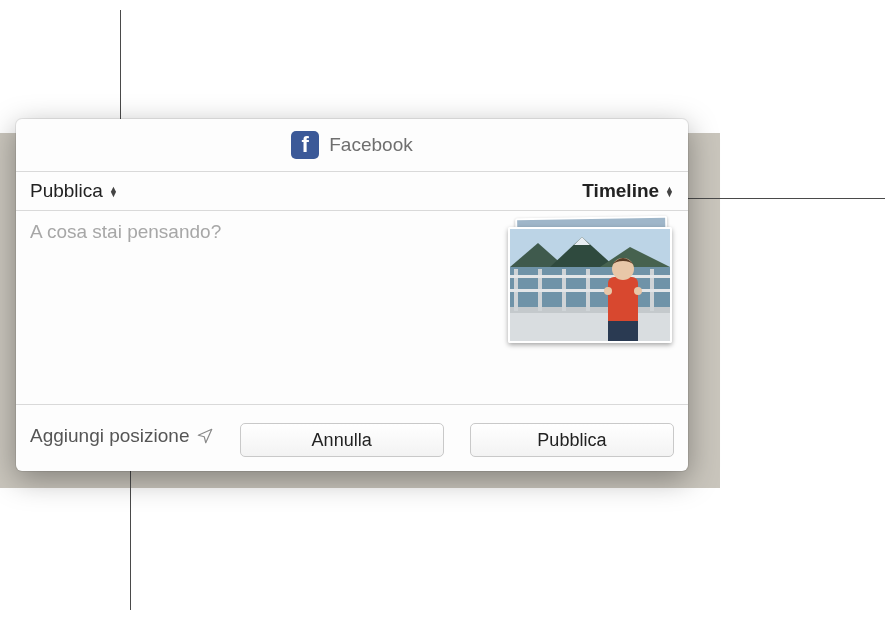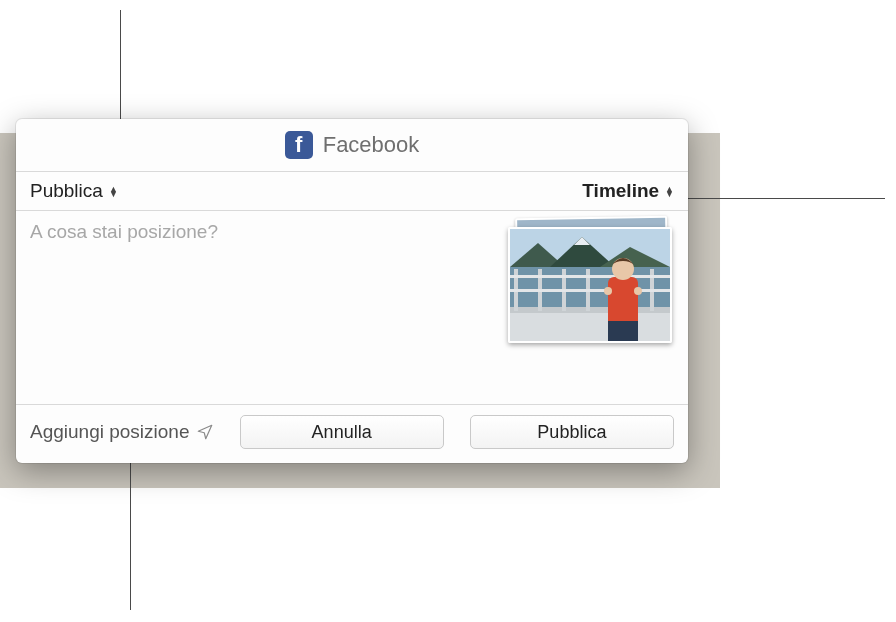"Facebook" .dlg-title { font-size: 22px -> 19px }
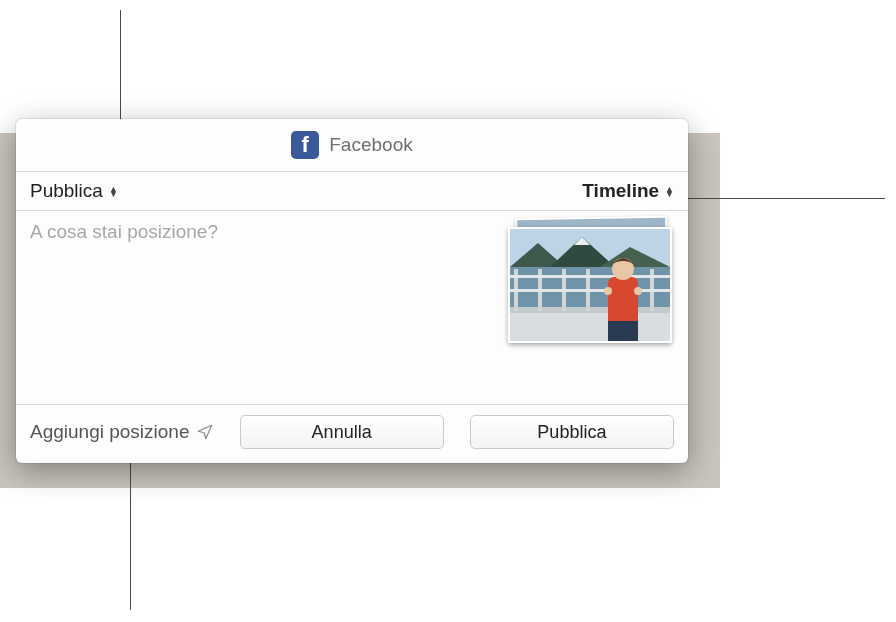"A cosa stai posizione?" div.prompt { text: posizione -> pensando }
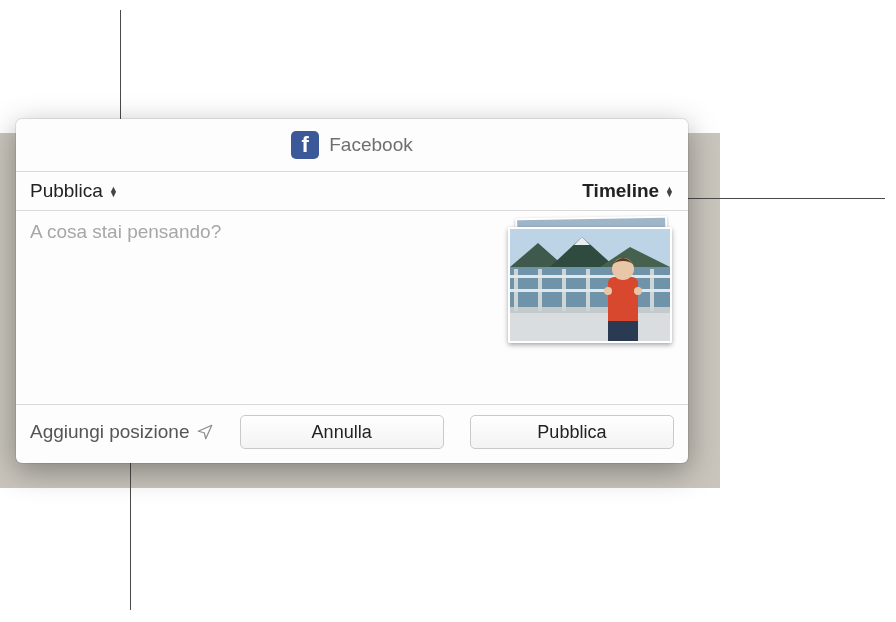"Annulla" .btn { margin-top: none -> 8px }
